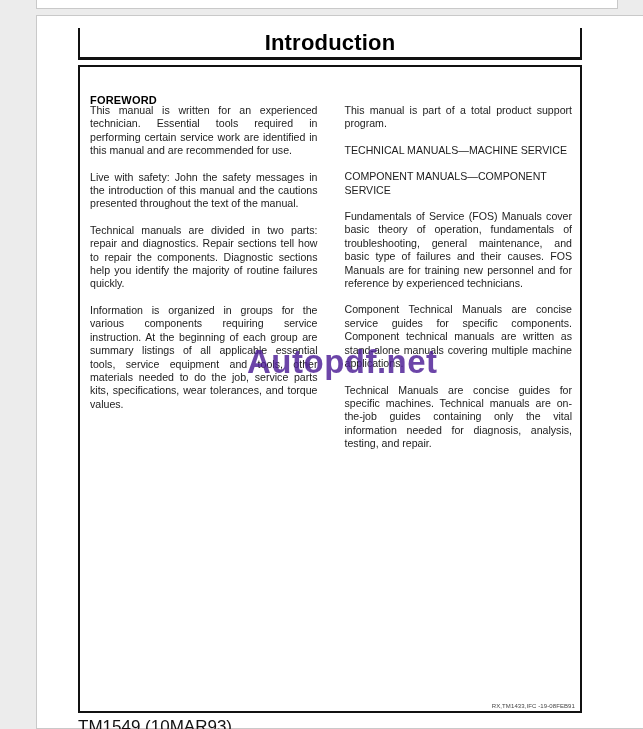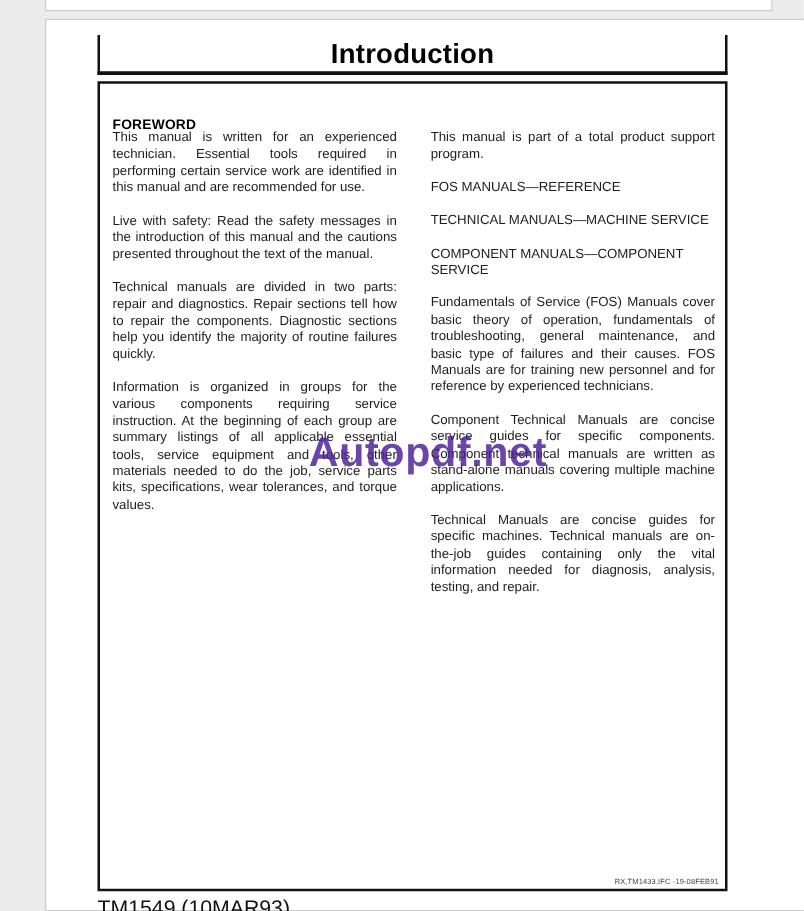"FOS MANUALS—REFERENCE" p.caps-line { html: <p>FOS MANUALS—REFERENCE</p> -> none }
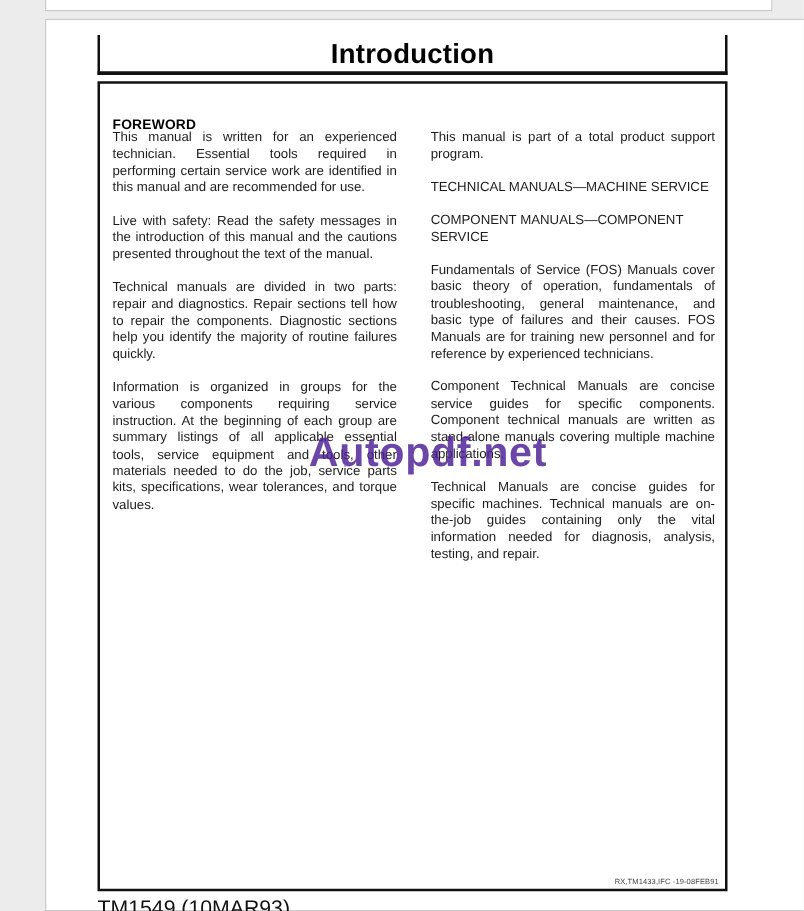"Live with safety: Read the" p { text: Read -> John }
